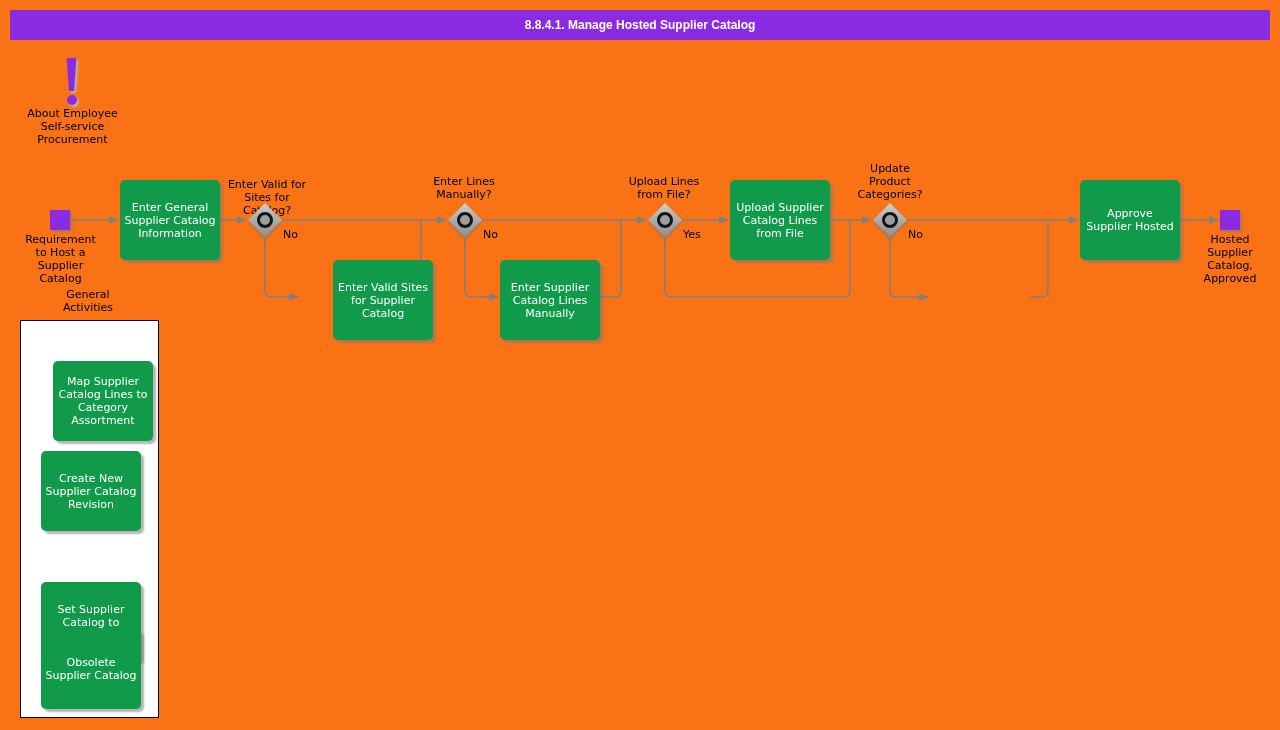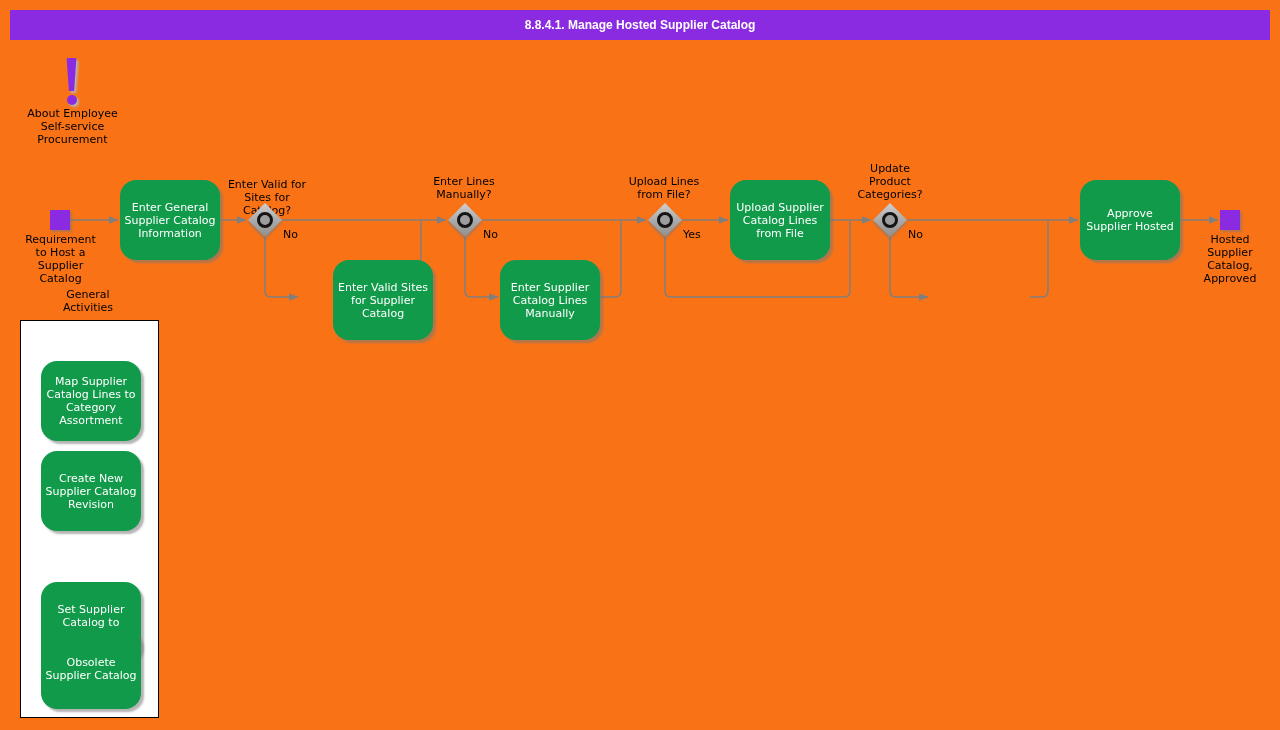"Enter General" .task { border-radius: 16px -> 5px }
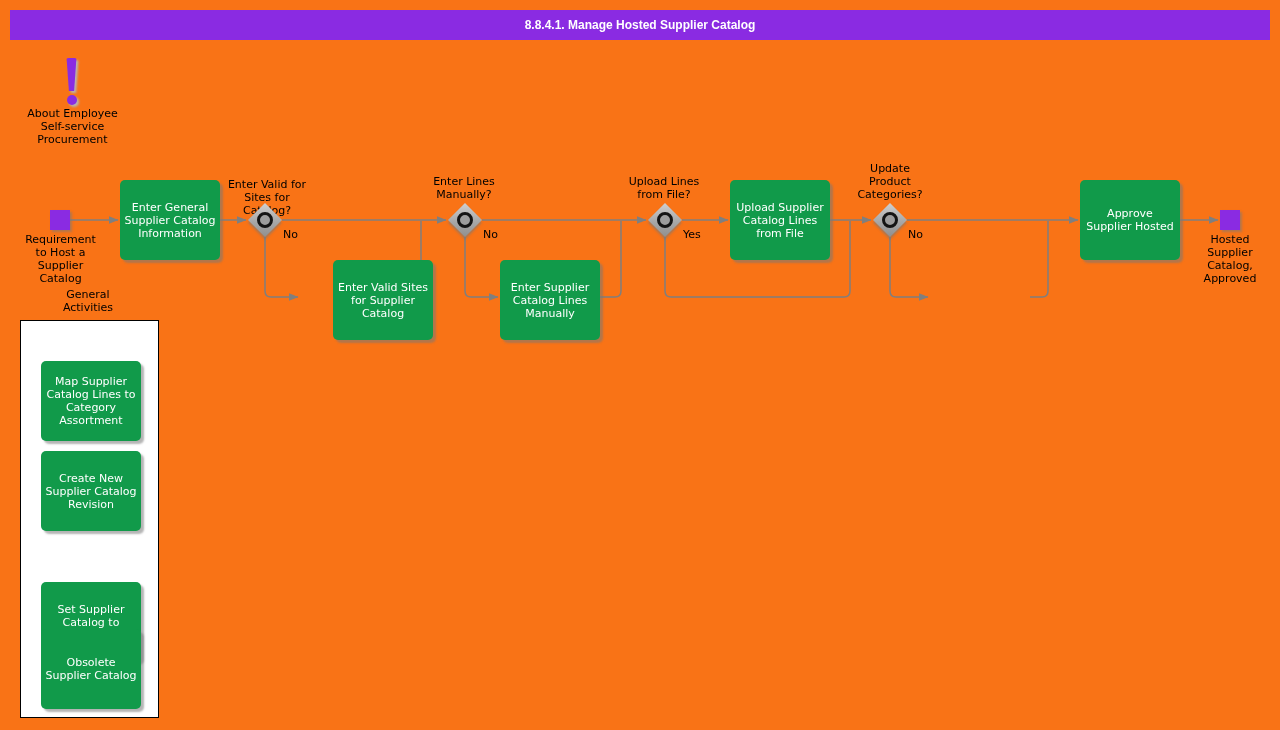"Map Supplier" div.task { margin-left: none -> 12px }
